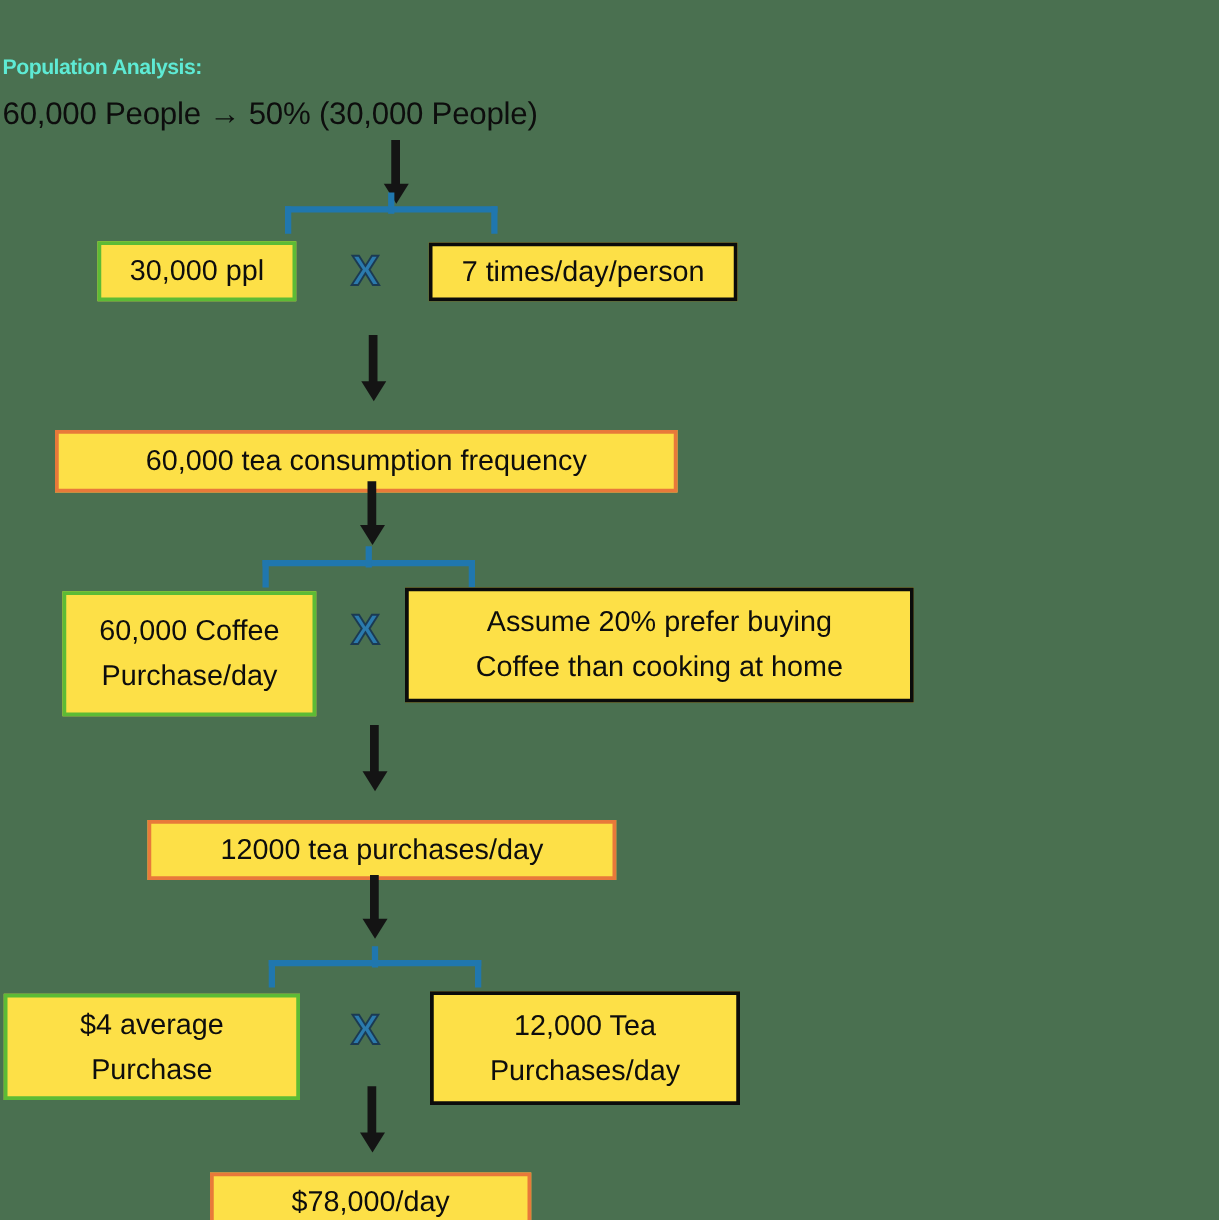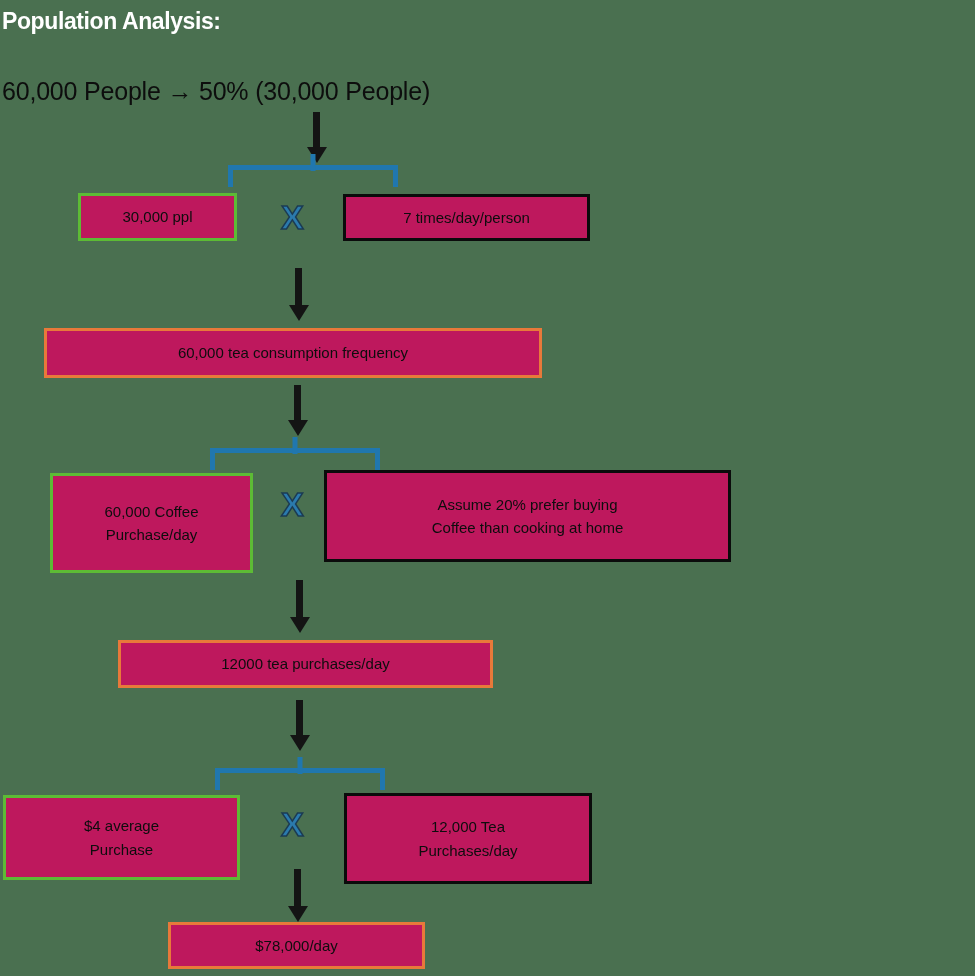"Population Analysis:" .heading { color: #ffffff -> #5eead4; font-size: 23px -> 17px; margin-top: none -> 36px }
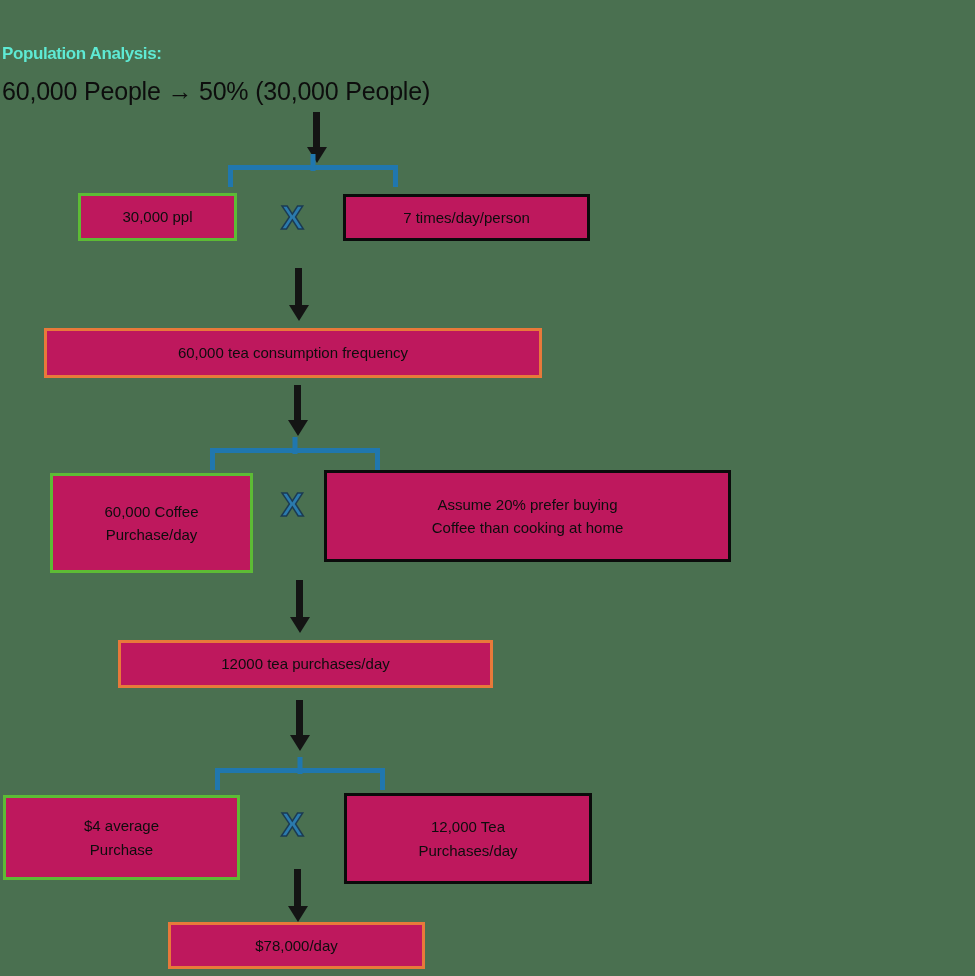"30,000 ppl" .box { background: #be185d -> #fde047; font-size: 15px -> 23px }
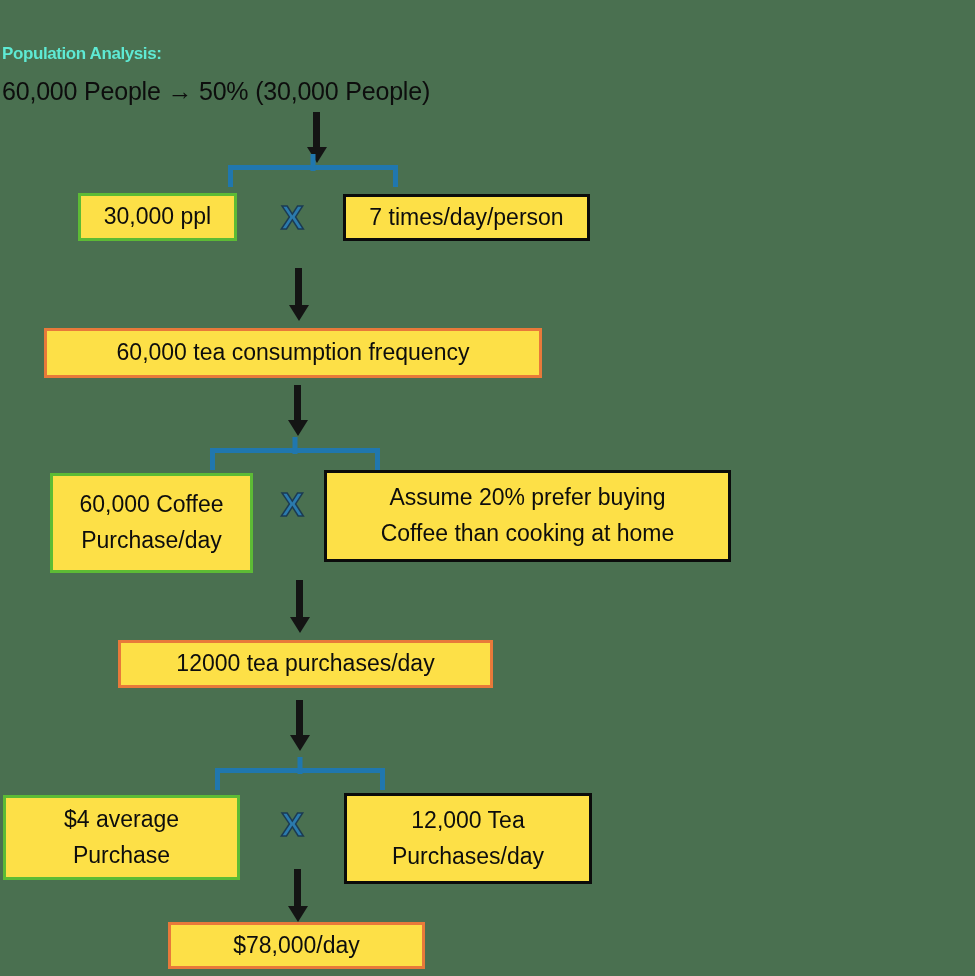"60,000 tea consumption frequency" .box-orange { margin-top: none -> 16px }
